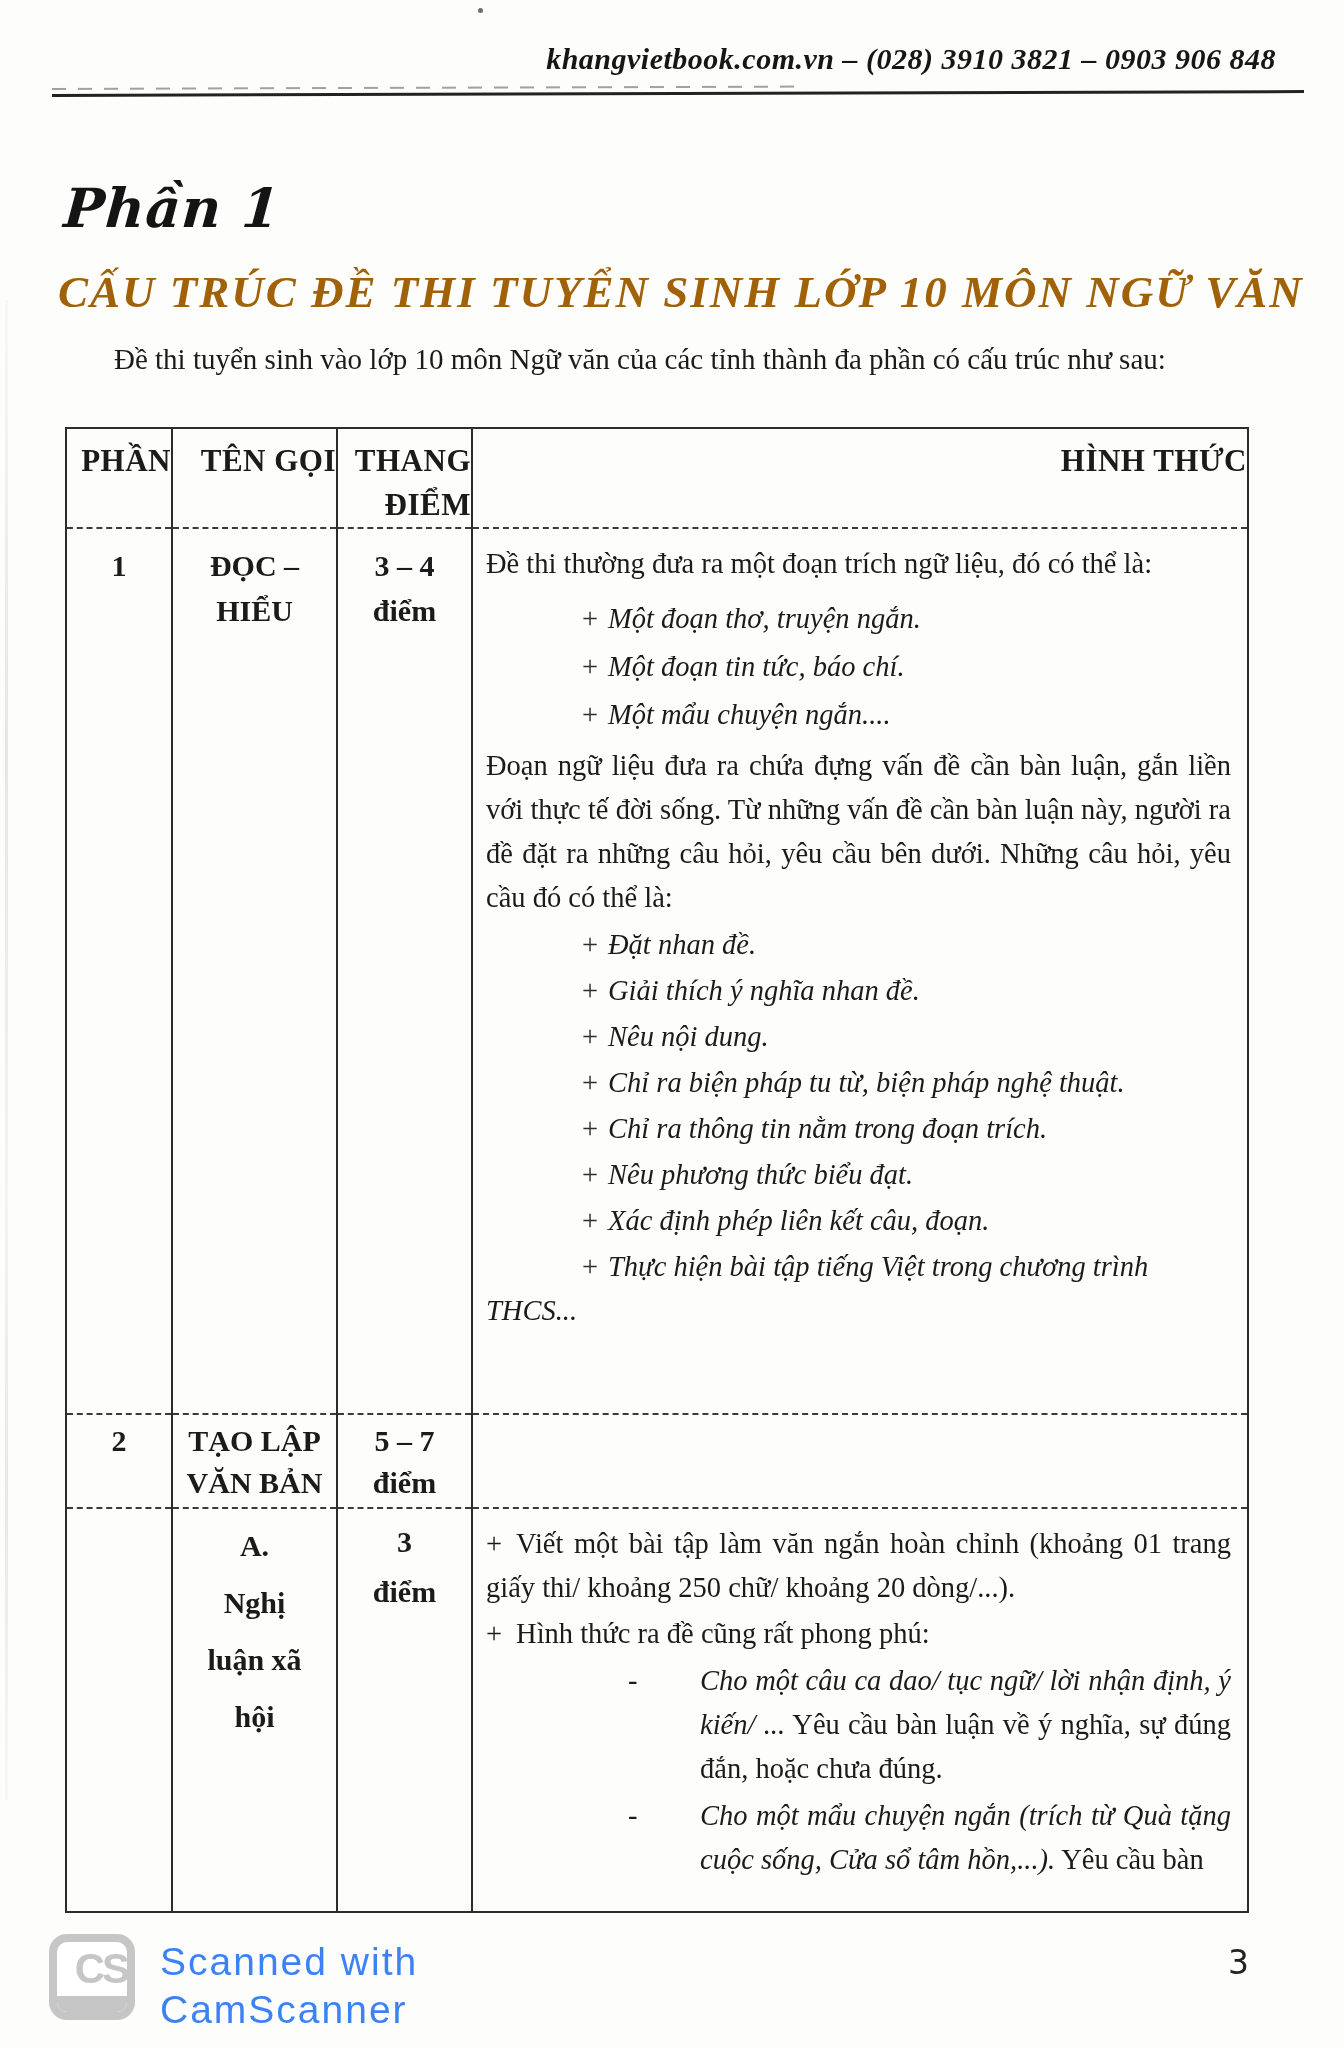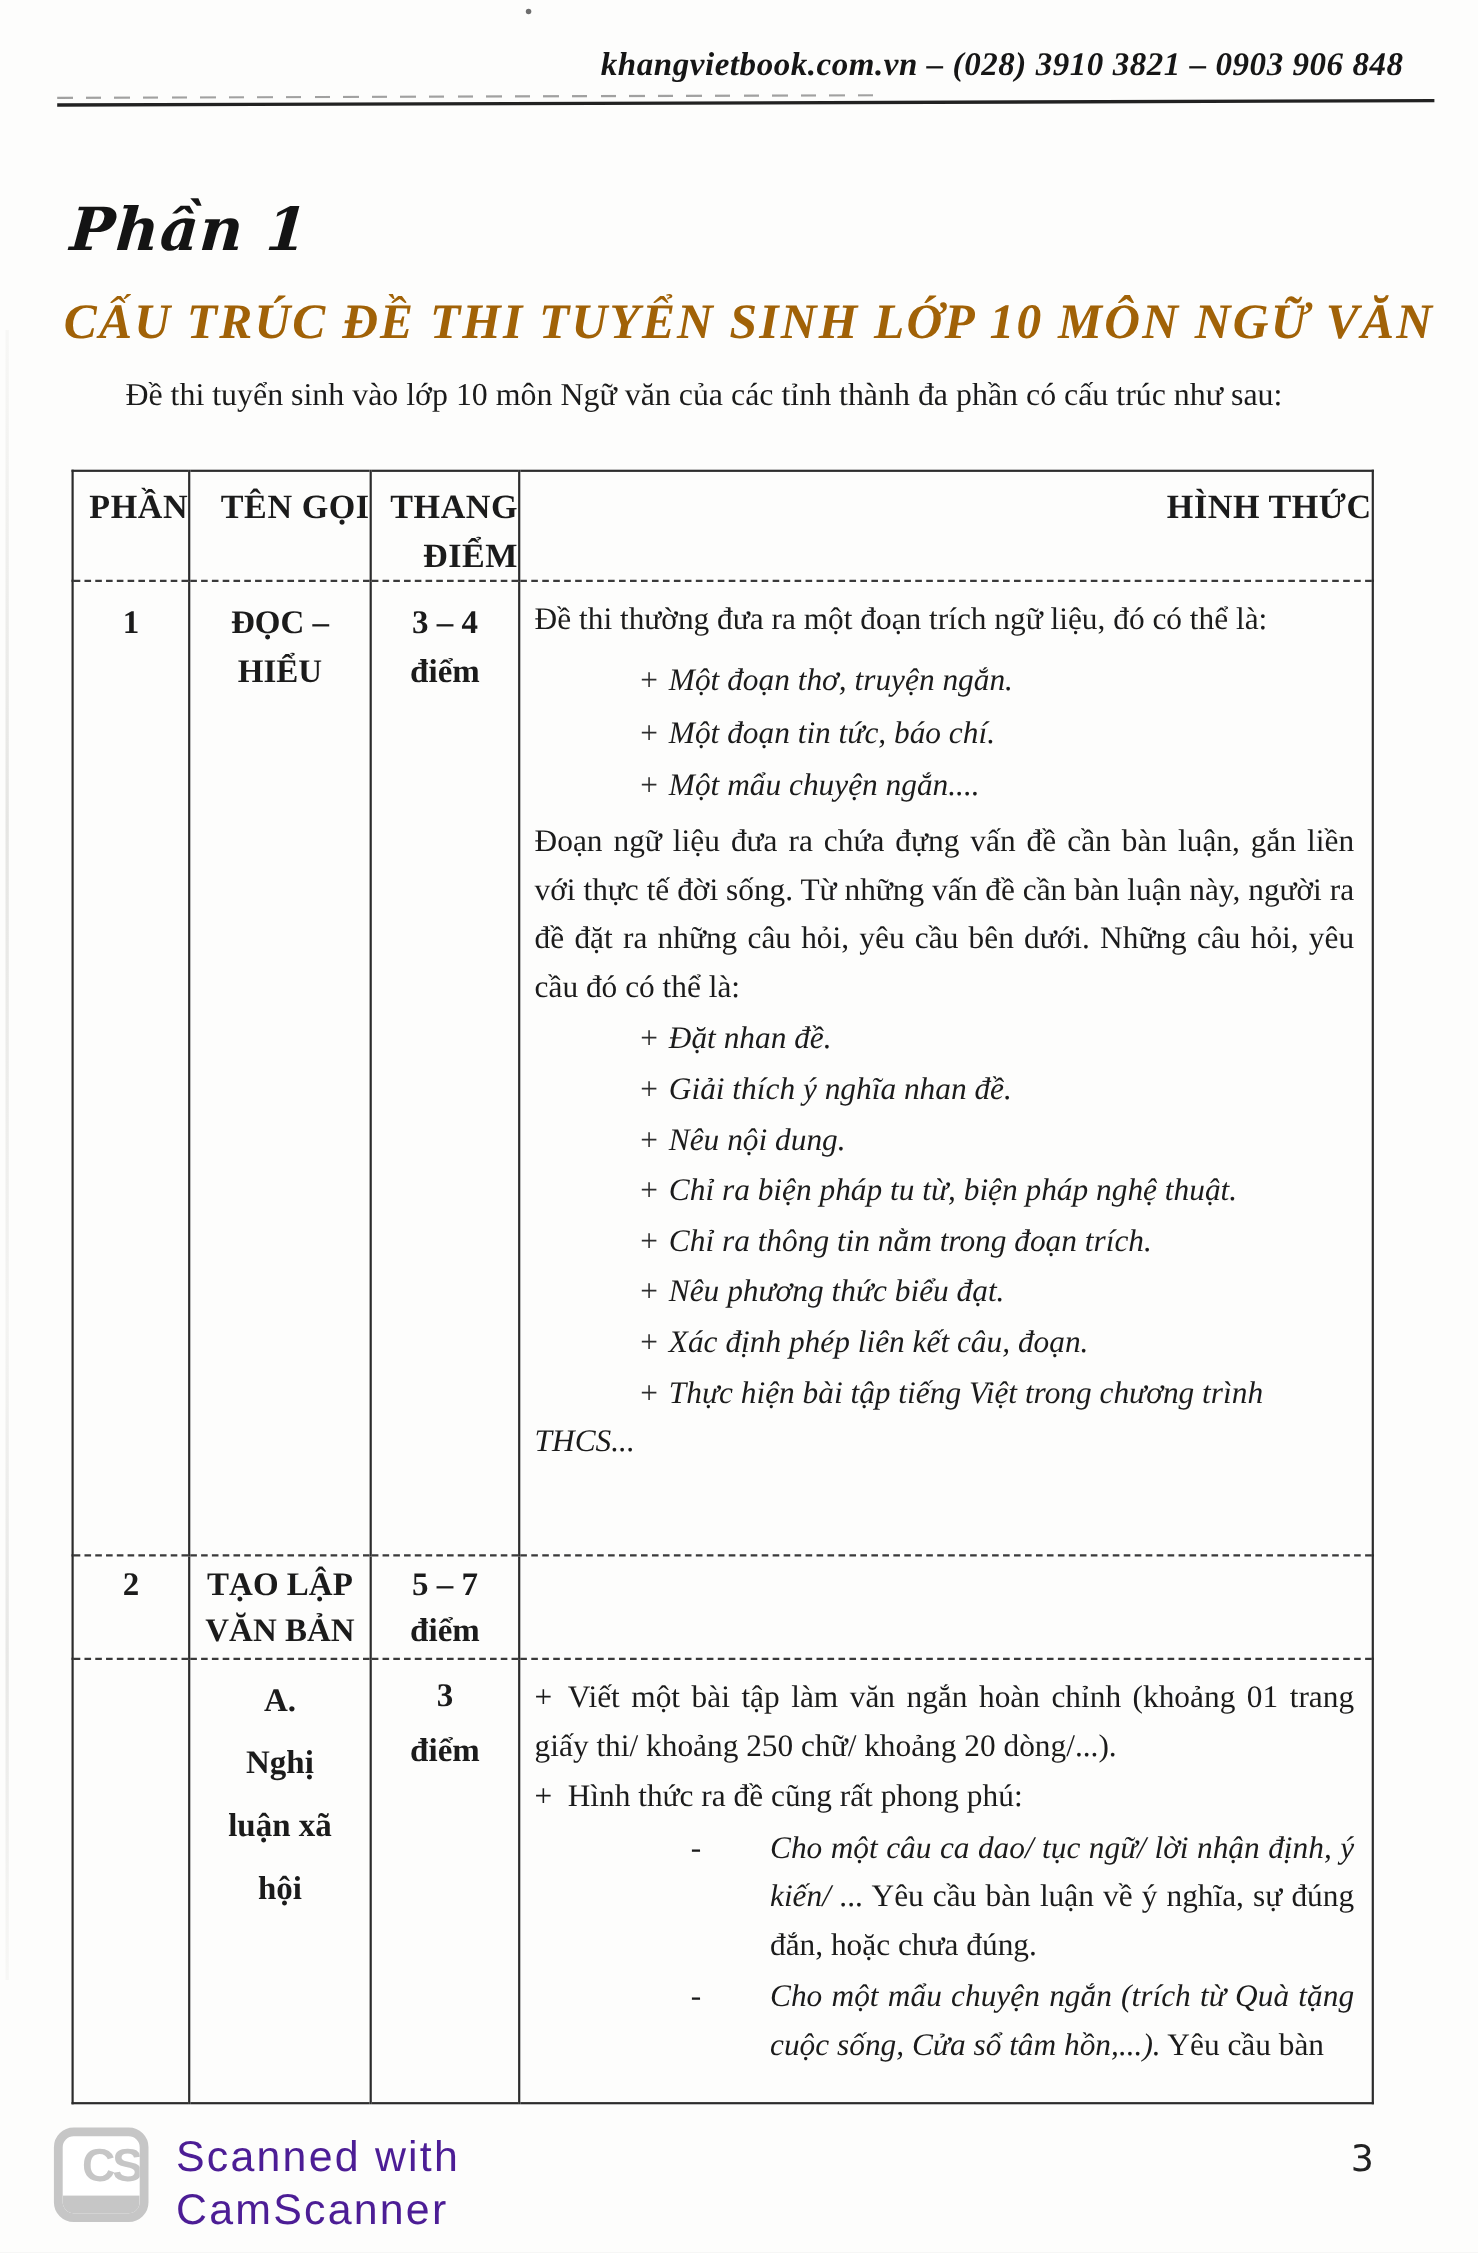"Scanned with" .wm-text { color: #4c1d95 -> #3b82f6 }
